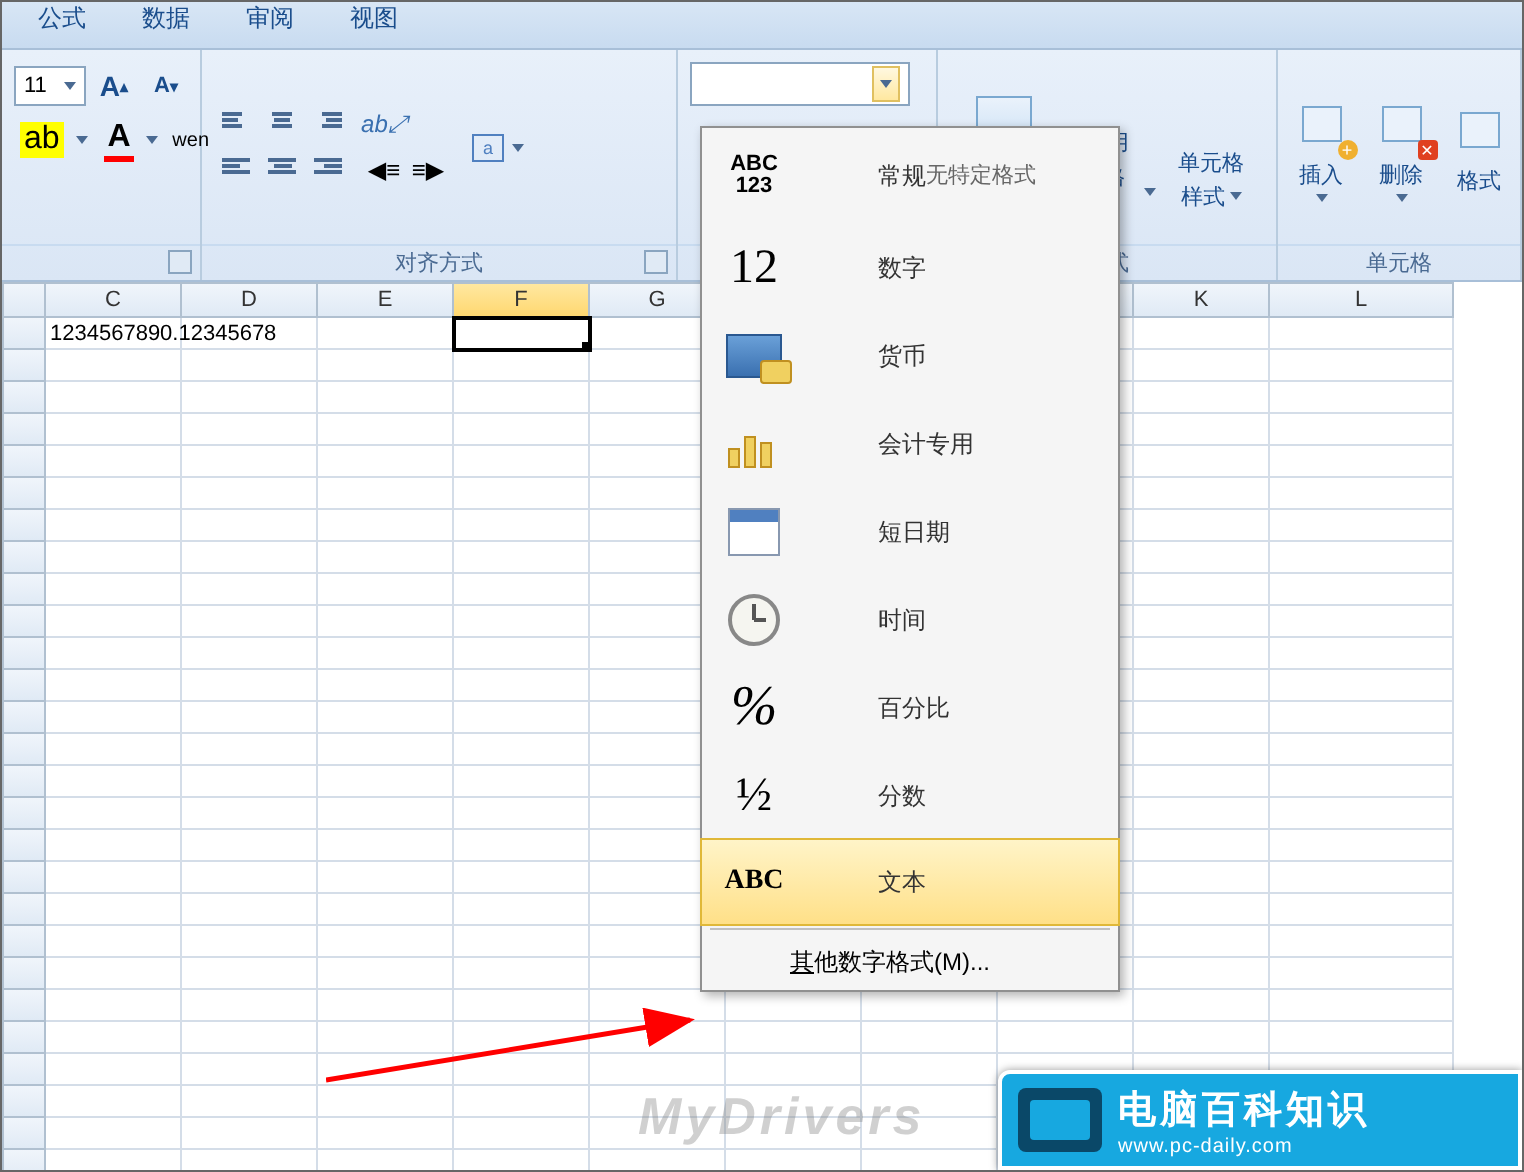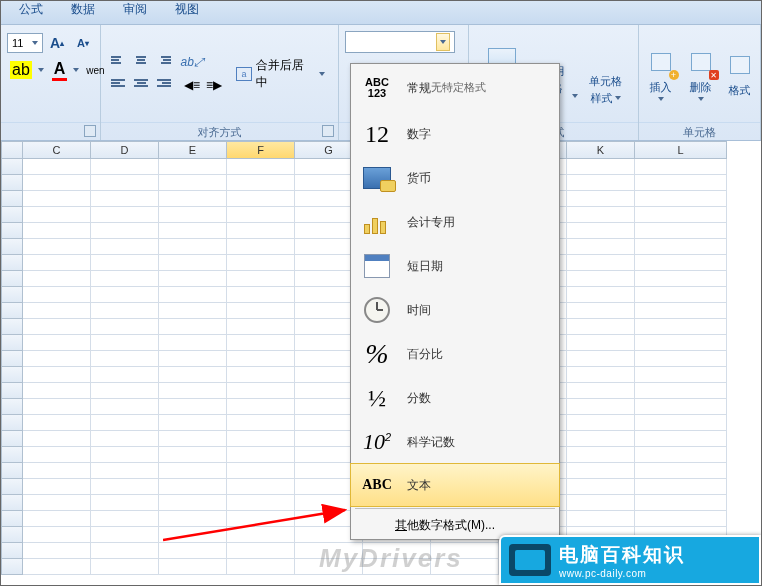"合并后居中" span { html: <span>合并后居中</span> -> none }
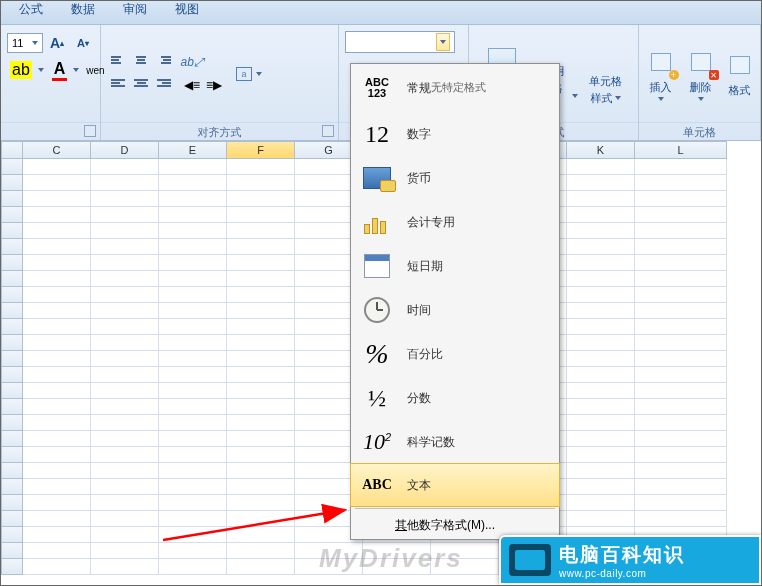"ABC" .dd-item { gap: none -> 32px }
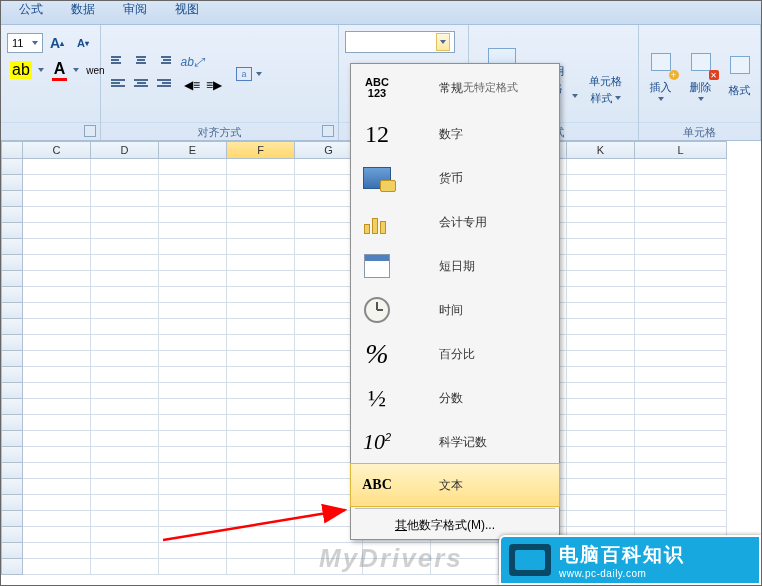"1234567890.12345678" div.row { html: none -> <div> <div></div> <div>1234567890.12345678</div> <div></div> <div></div> <div> <div></div> </div> <div></div> <div></div> <div></div> <div></div> <div></div> <div></div> </div> }
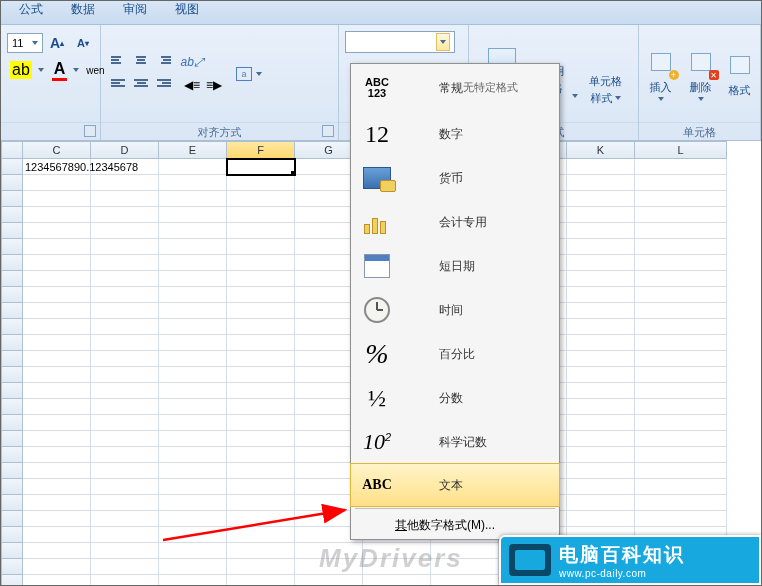"102" div.dd-item { html: <div> <div> <div>10<sup>2</sup></div> </div> <div> <span>科学记数</span> </div> </div> -> none }
